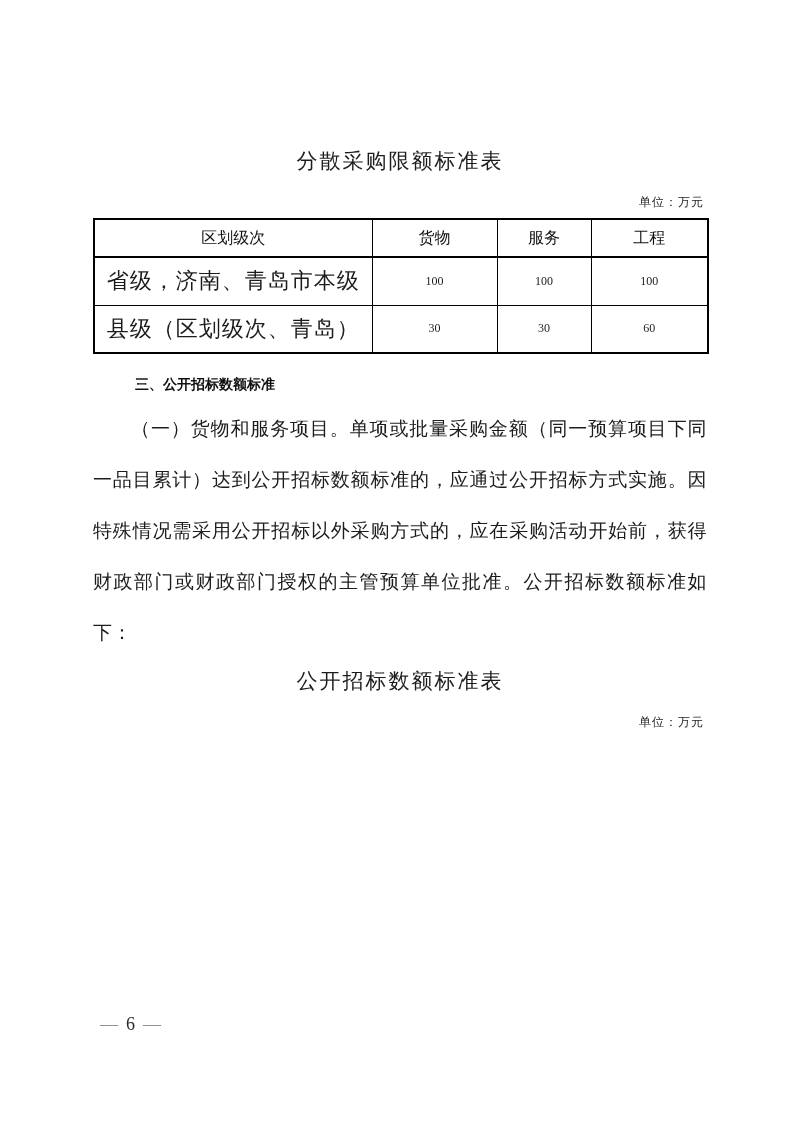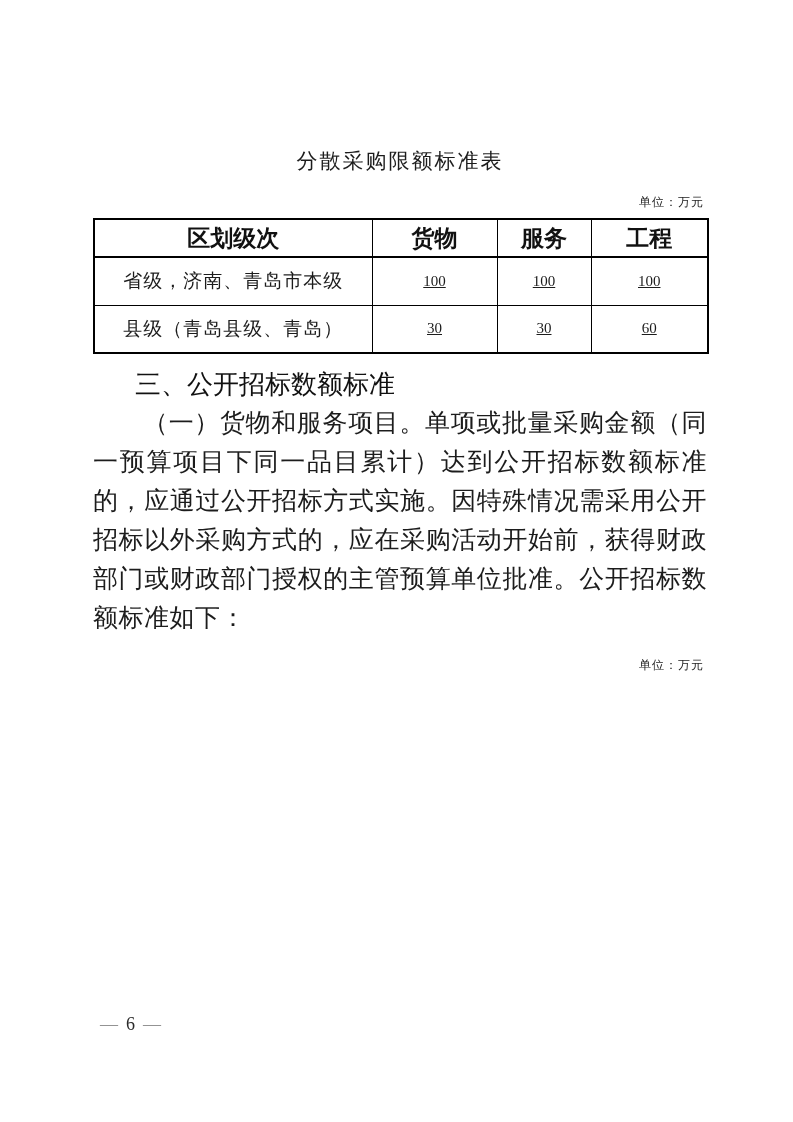"区划级次" table.std-table th { font-size: 23px -> 16px; font-weight: bold -> normal }
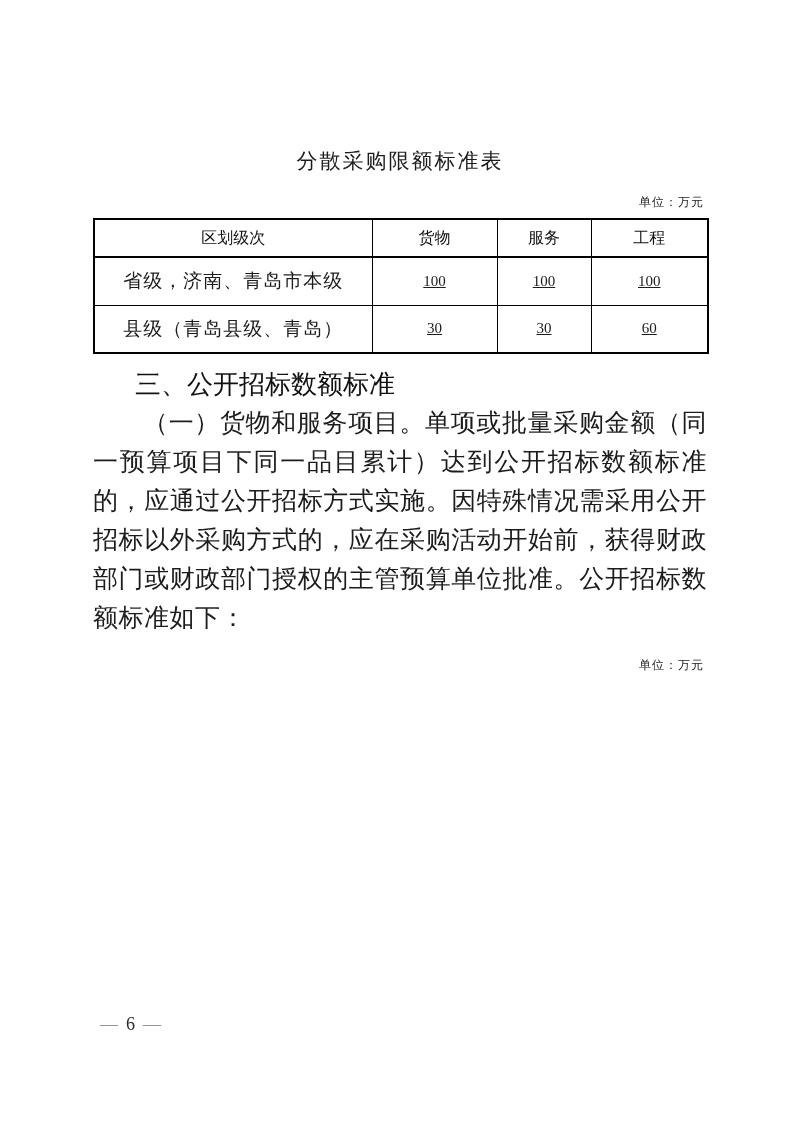"省级，济南、青岛市本级" td.label-cell { font-size: 19px -> 22px }
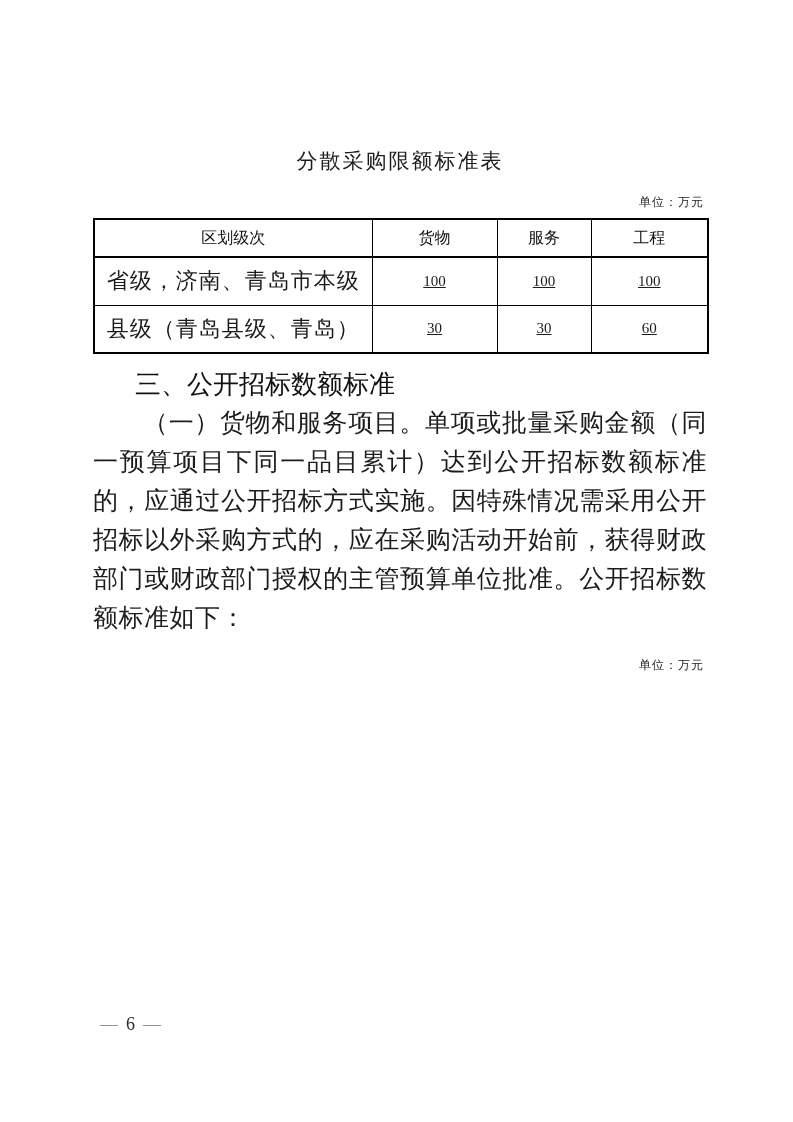"100" td.num-cell { font-size: 15px -> 12px; text-decoration: underline -> none }
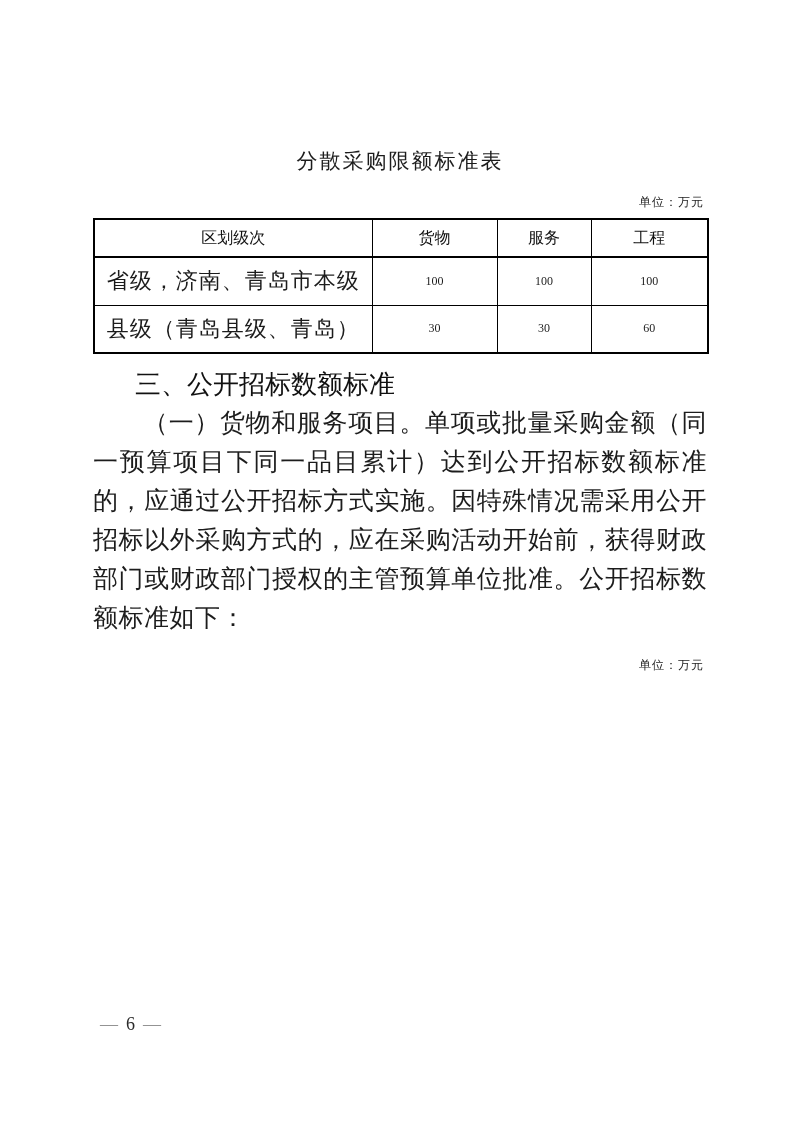"县级（青岛县级、青岛）" td.label-cell { text: 青岛县级 -> 区划级次 }
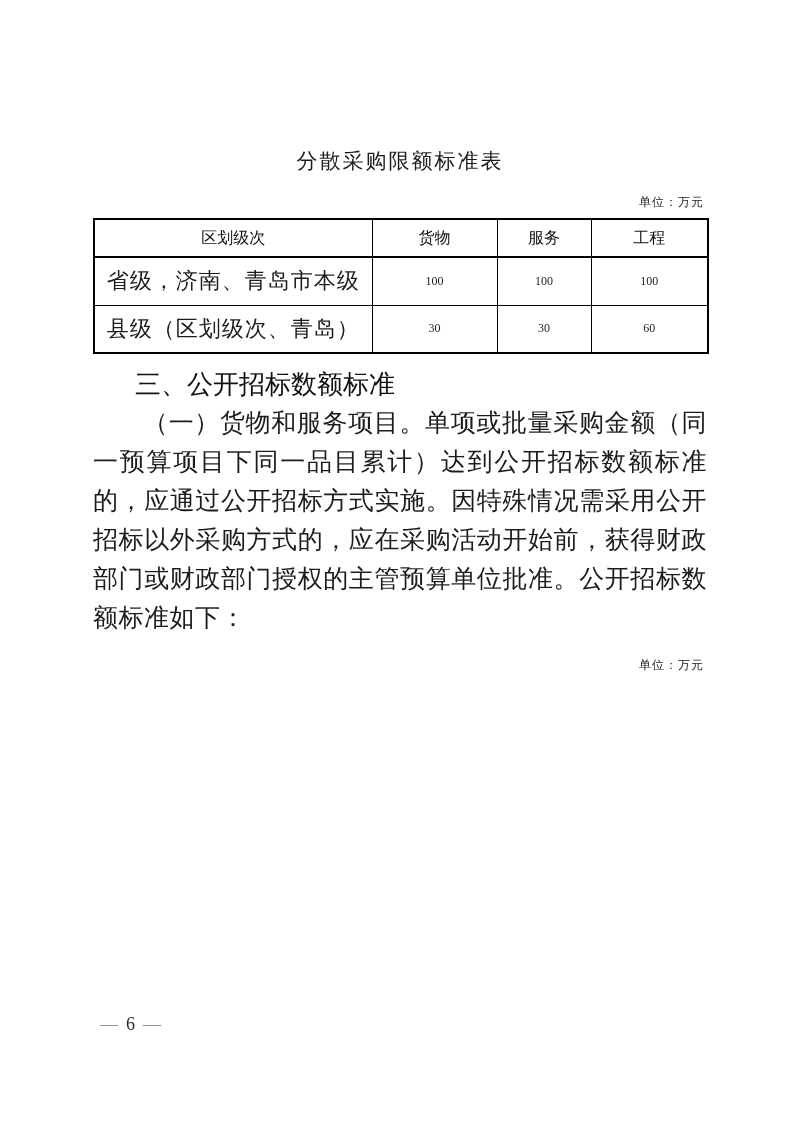"三、公开招标数额标准" .section-heading { font-size: 26px -> 14px; font-weight: normal -> bold }
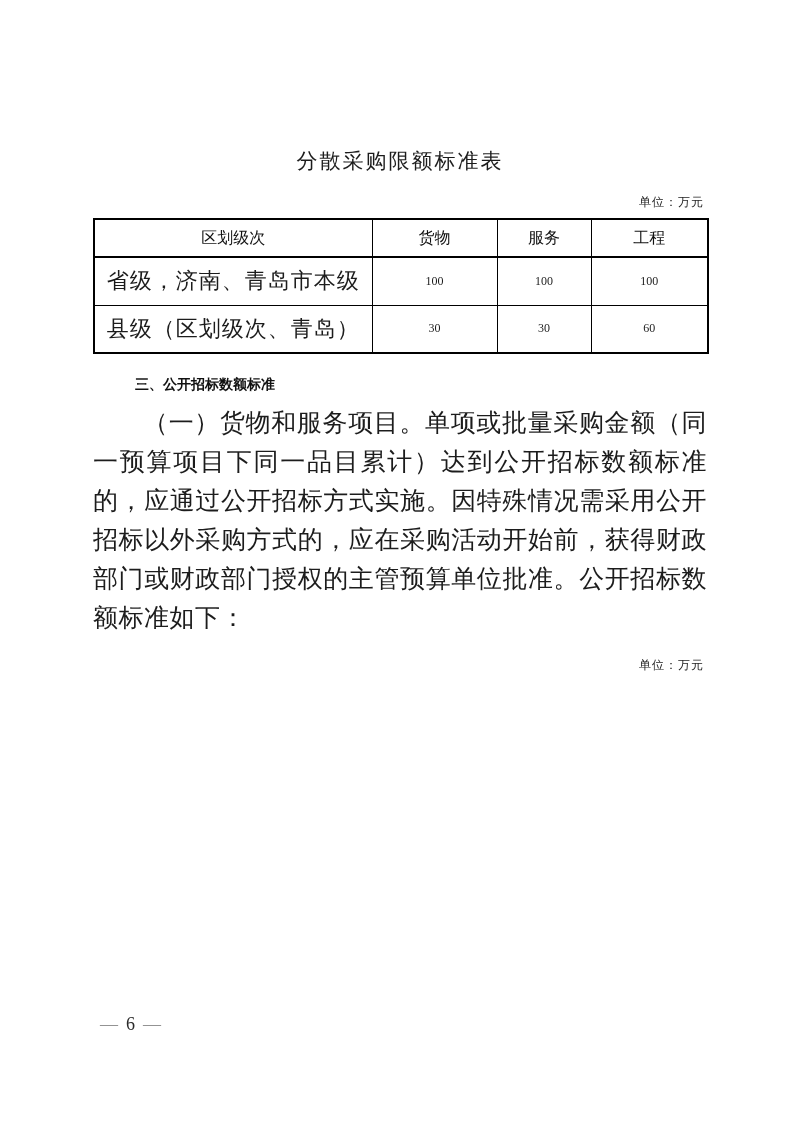"（一）货物和服务项目。单项或批量采购金额（同一预算项目下同一品目累计）达到公开招" .body-para { font-size: 25px -> 19px; line-height: 39px -> 51px }
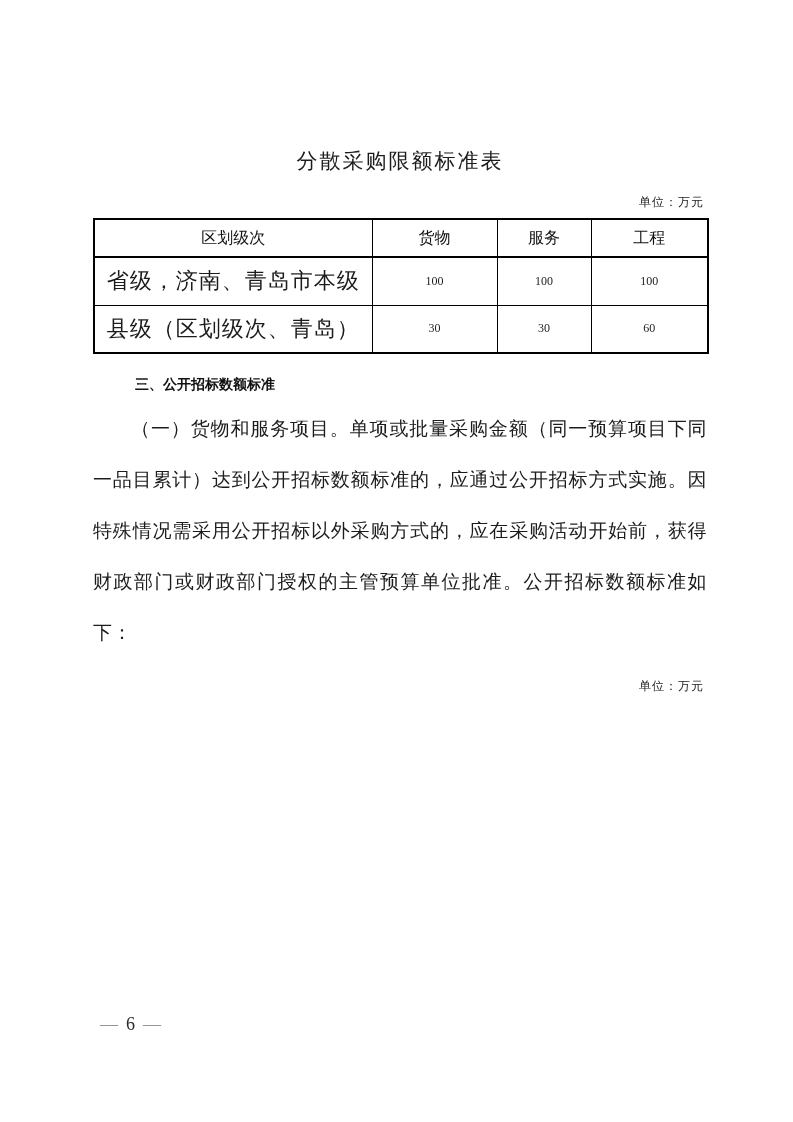"公开招标数额标准表" div.table-title { html: none -> <div>公开招标数额标准表</div> }
